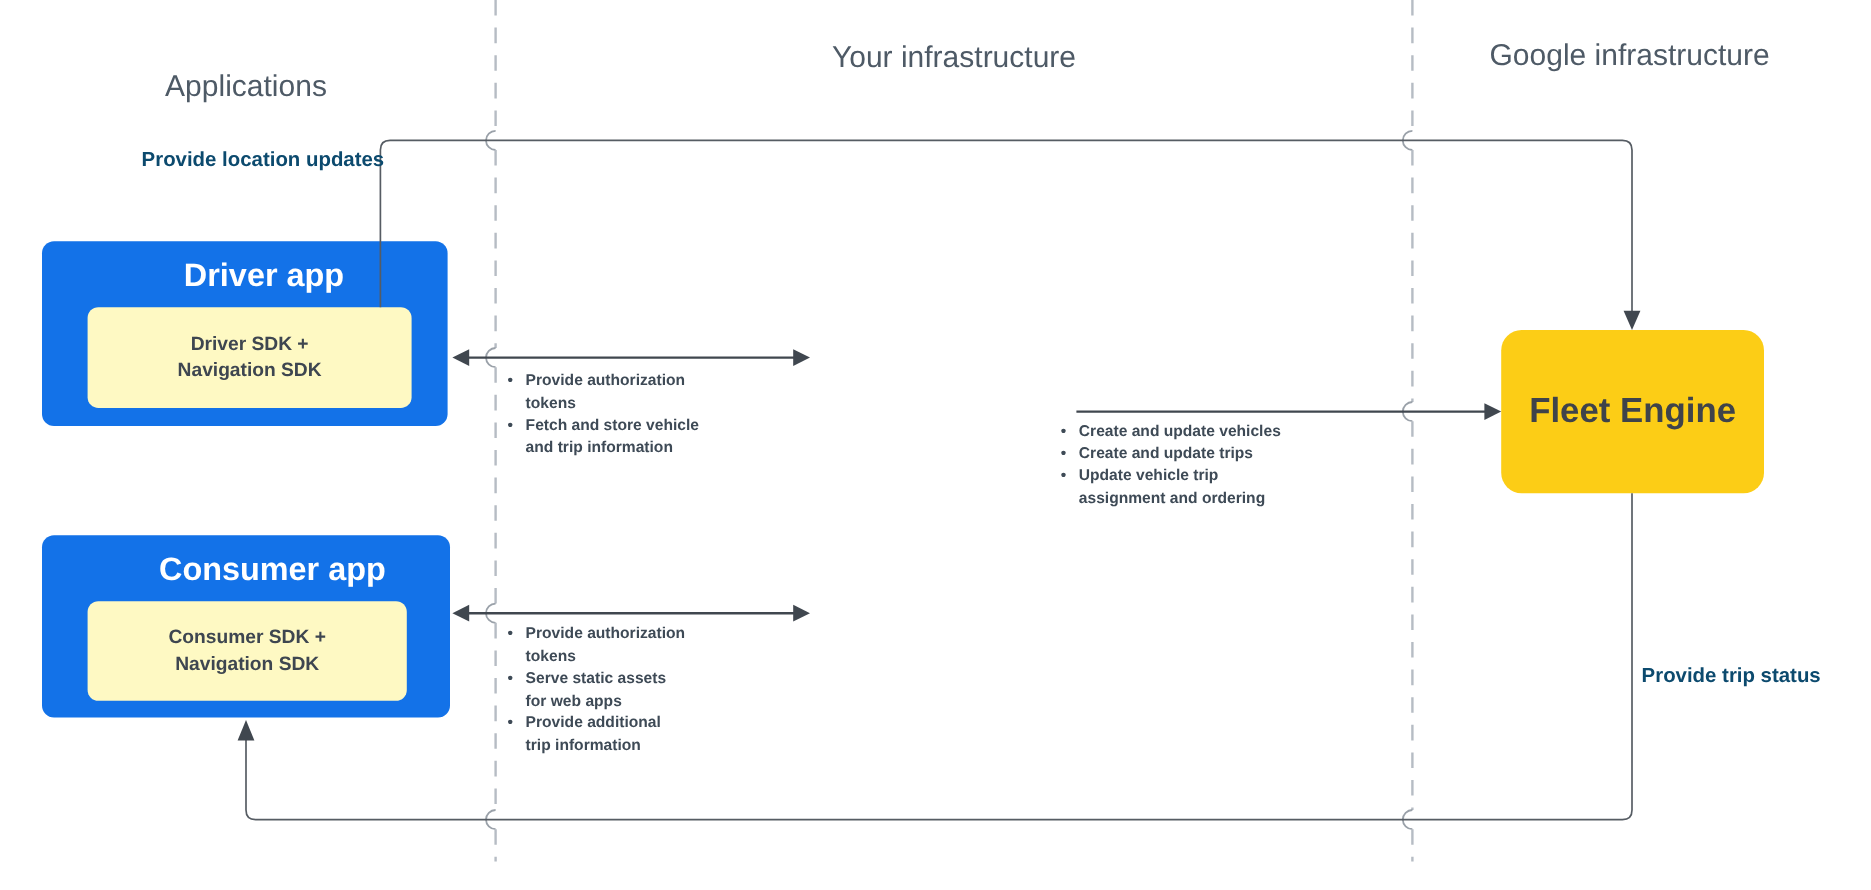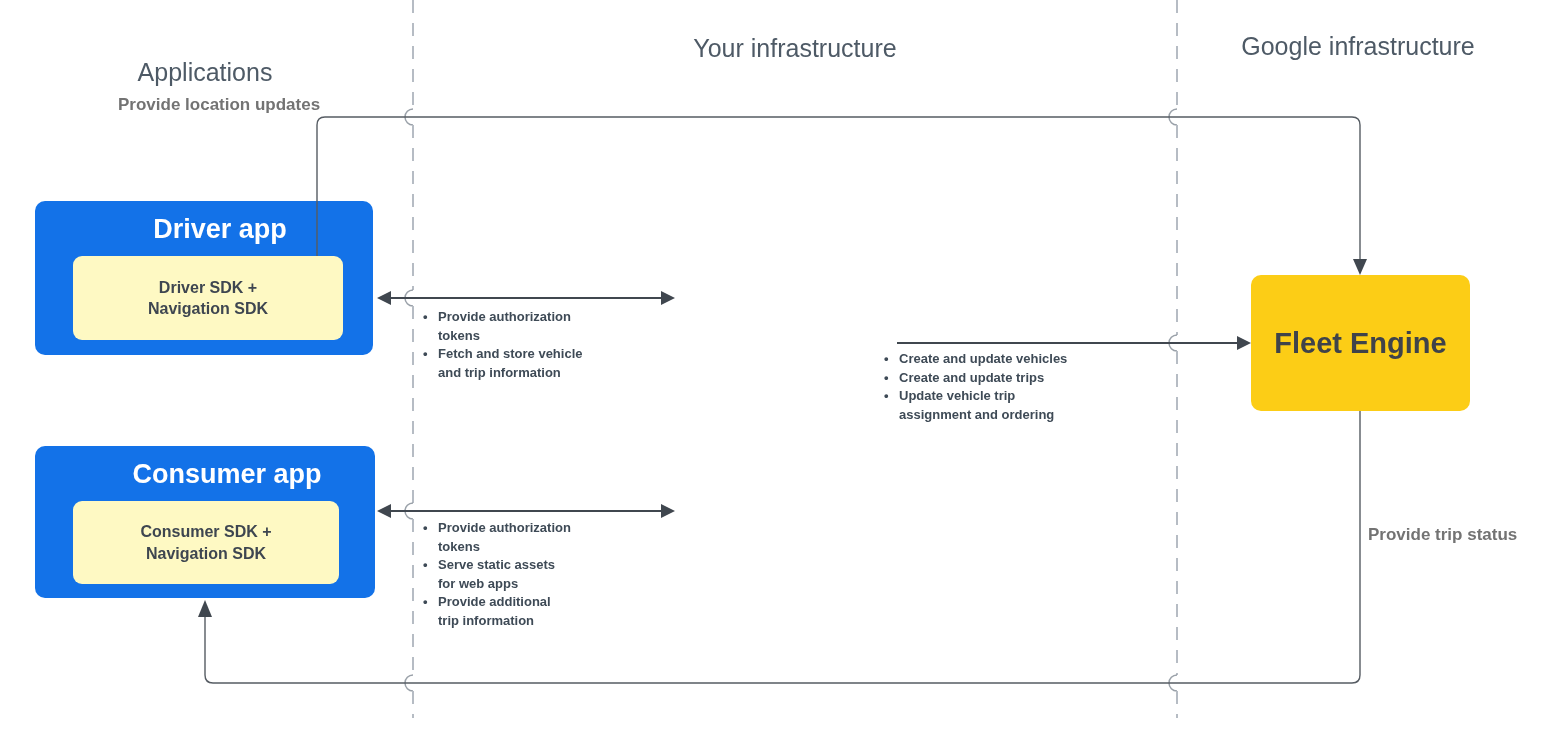"Provide location updates" .lbl { color: #737373 -> #0c4a6e; margin-top: none -> 28px }
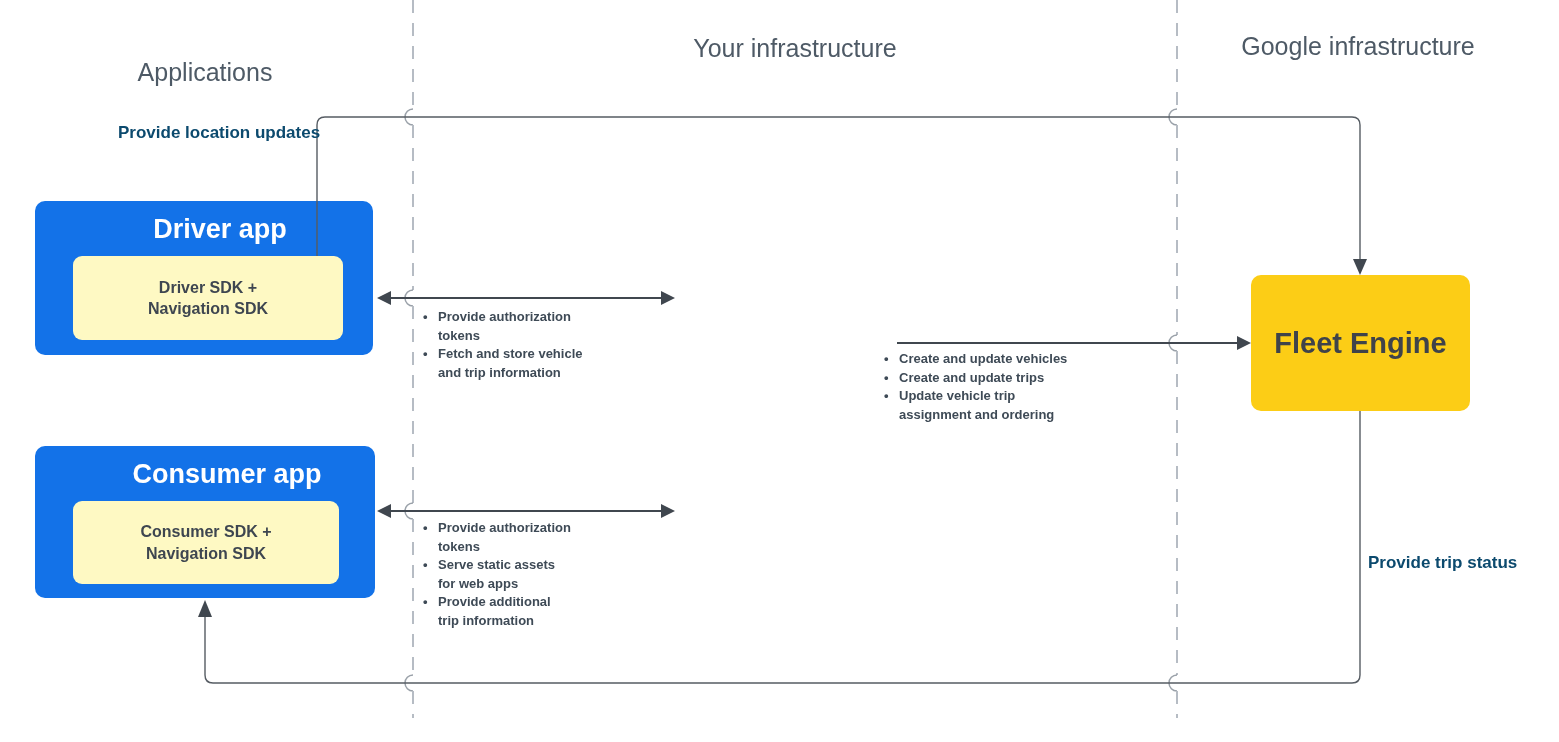"Fleet Engine" .fleet { border-radius: none -> 17px }
